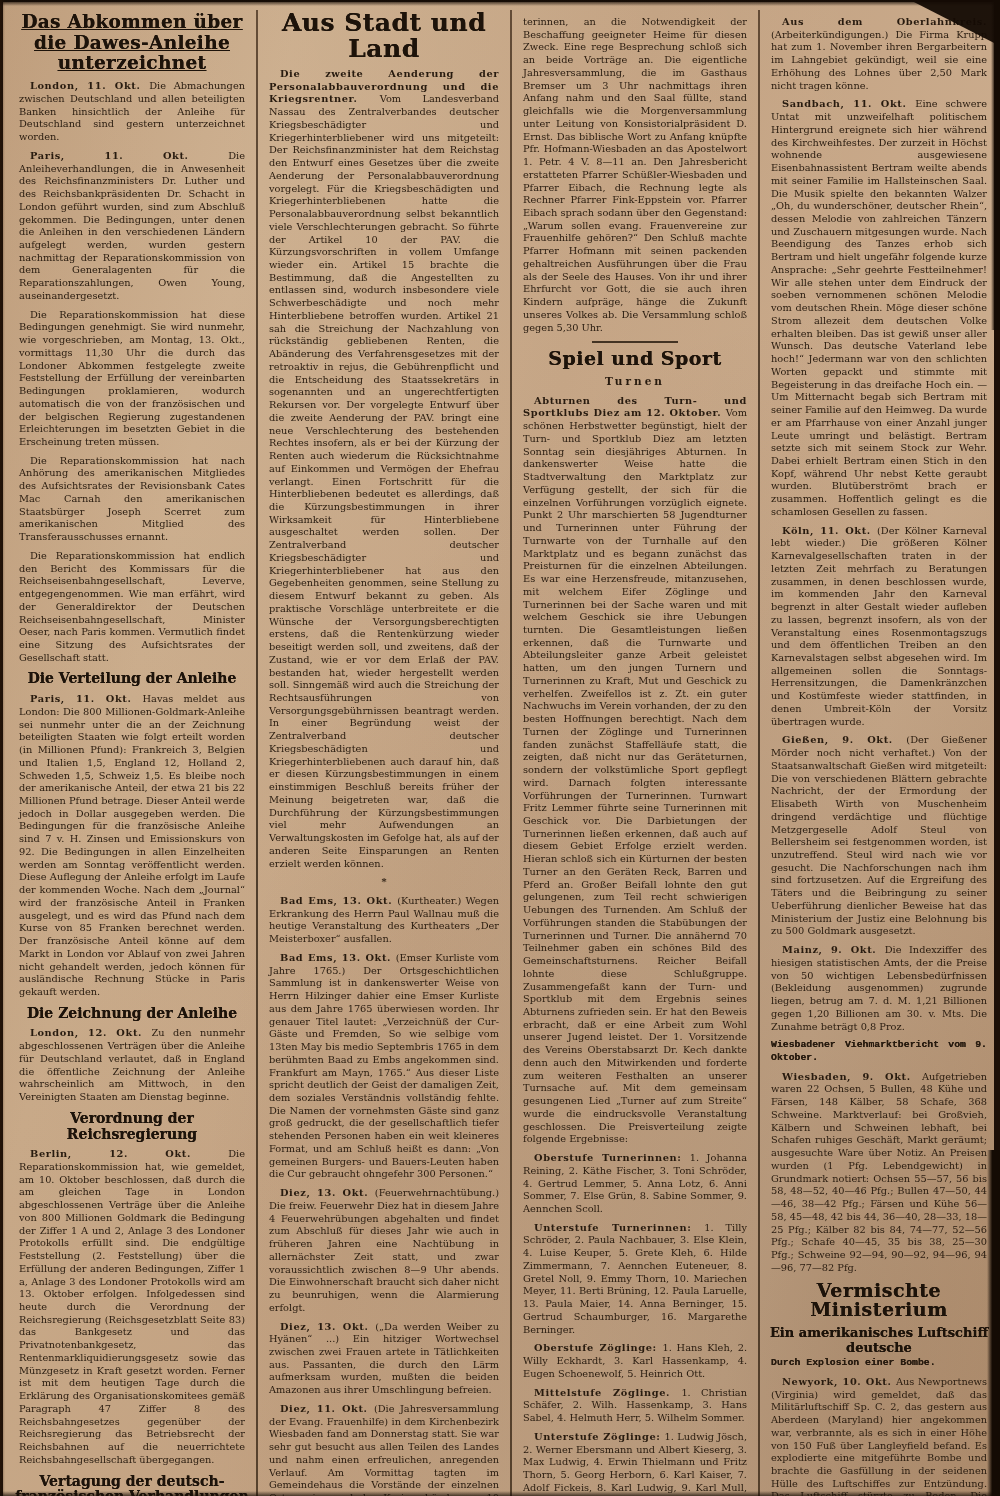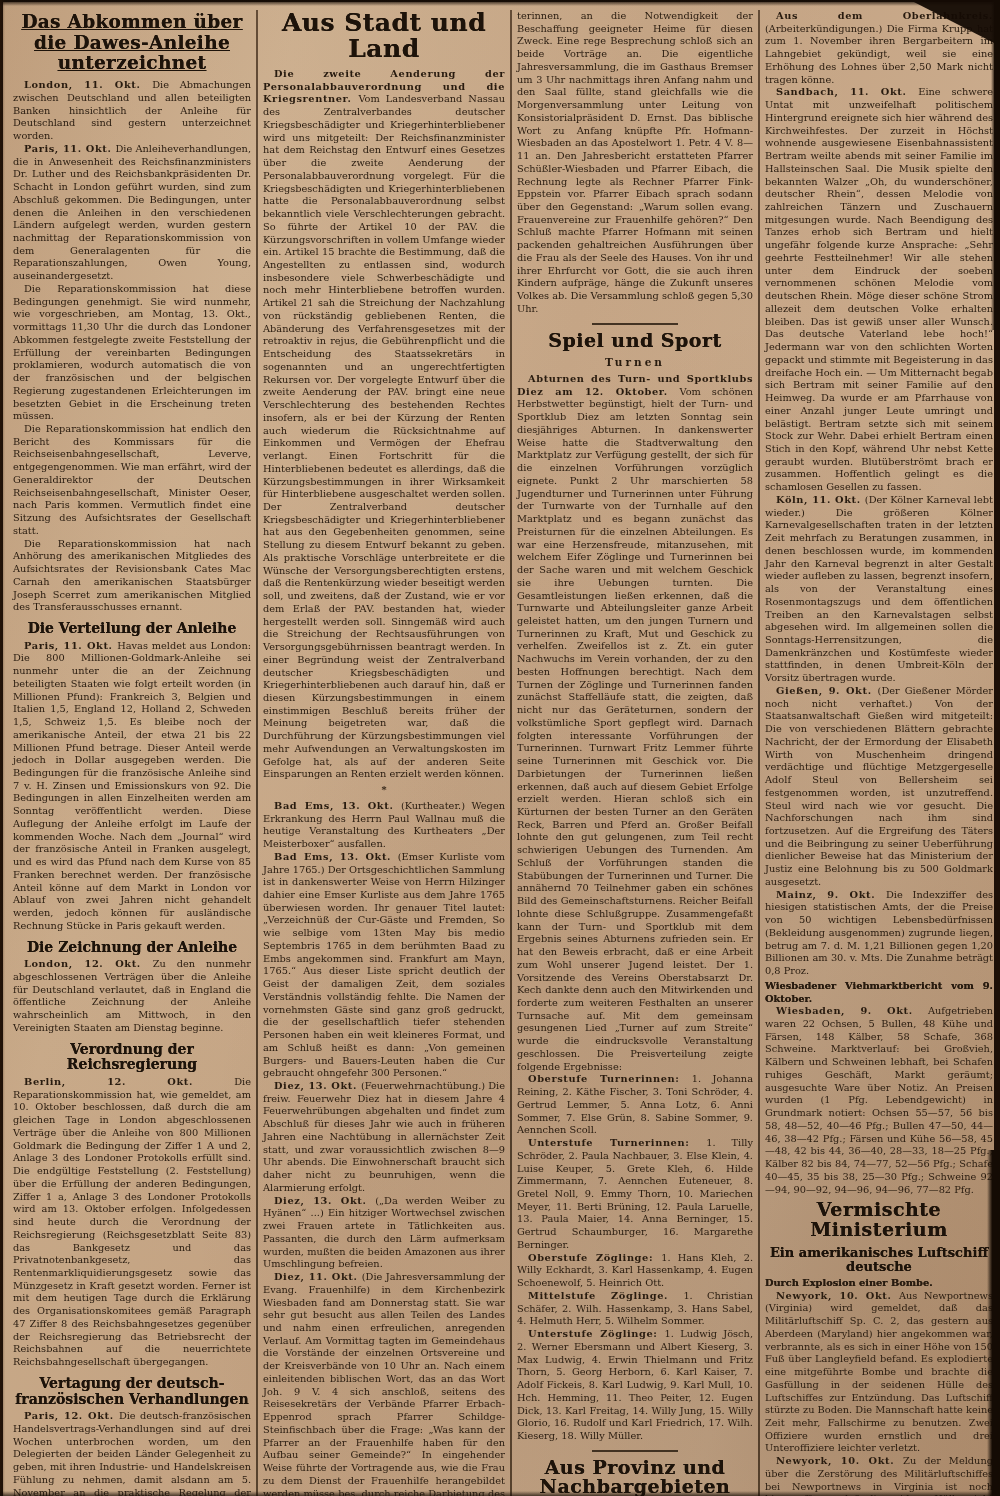"terinnen, an die Notwendigkeit der" p { margin: 0 -> 6px }
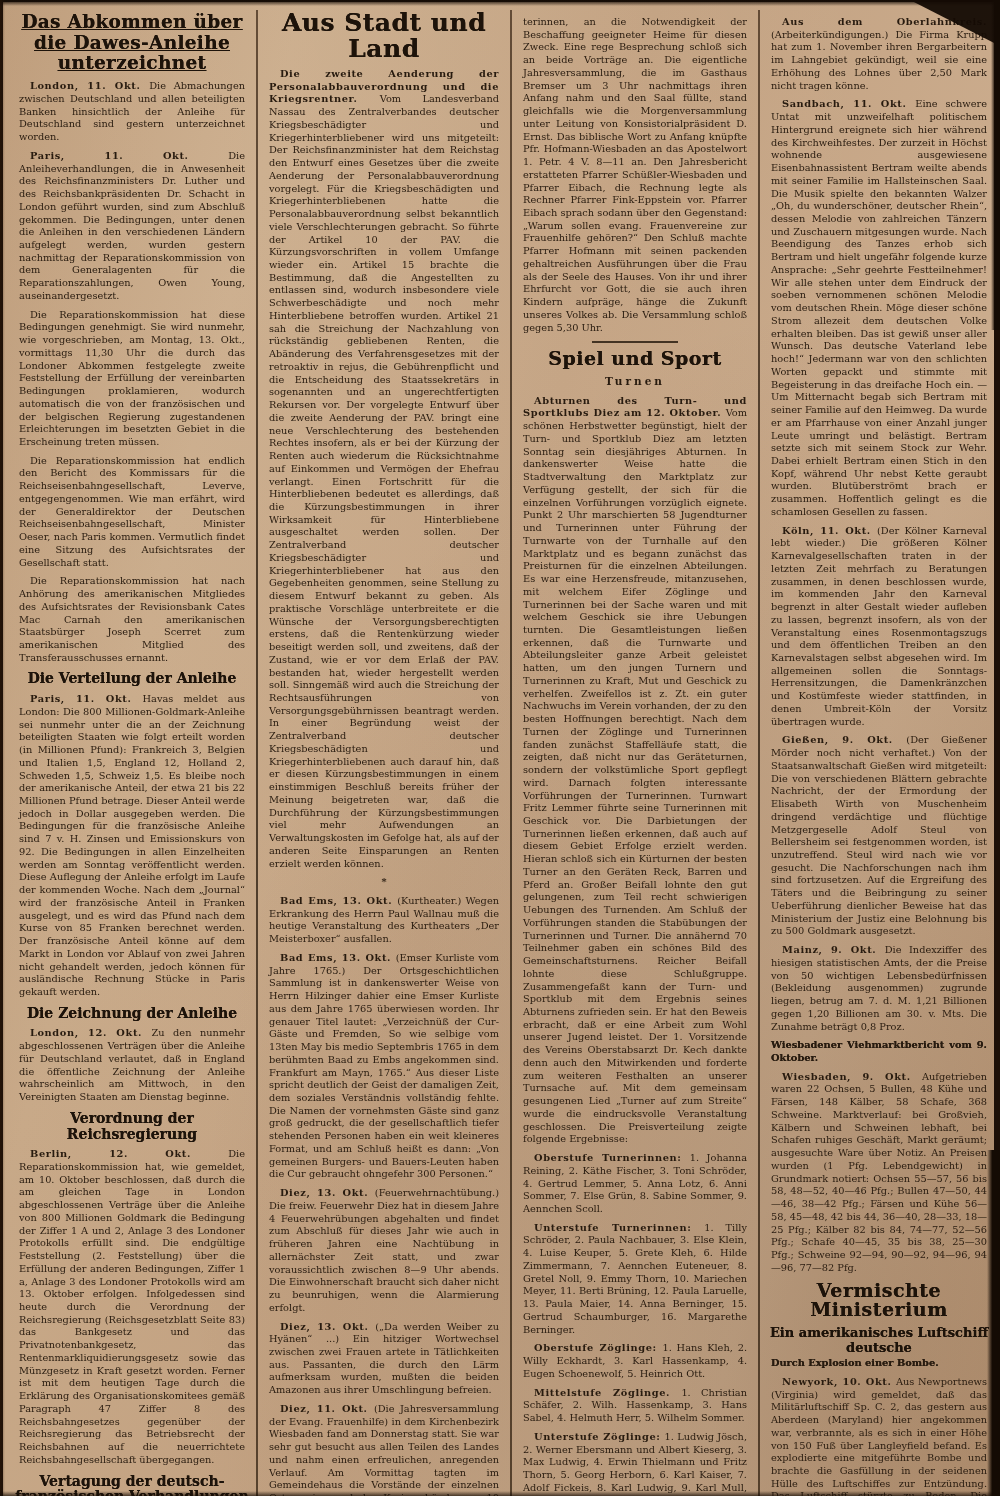"Die Reparationskommission hat endlich" p { order: before "Die Reparationskommission hat nach" -> after "Die Reparationskommission hat nach" }
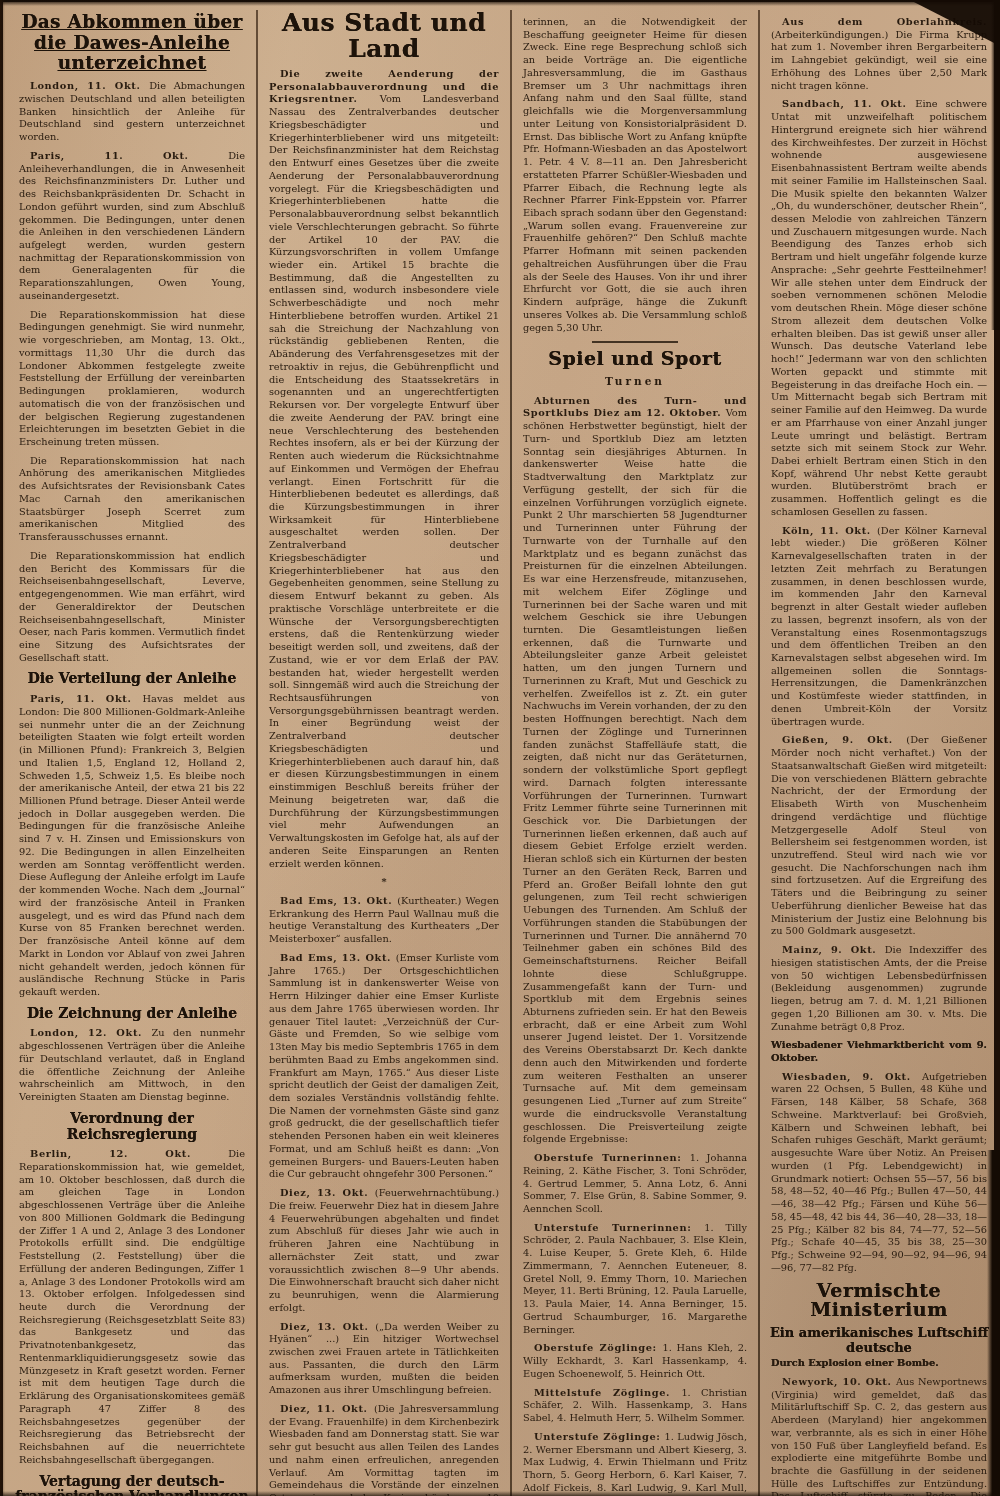"Wiesbadener Viehmarktbericht vom 9." .bhead { font-family: none -> Liberation Mono, monospace }
